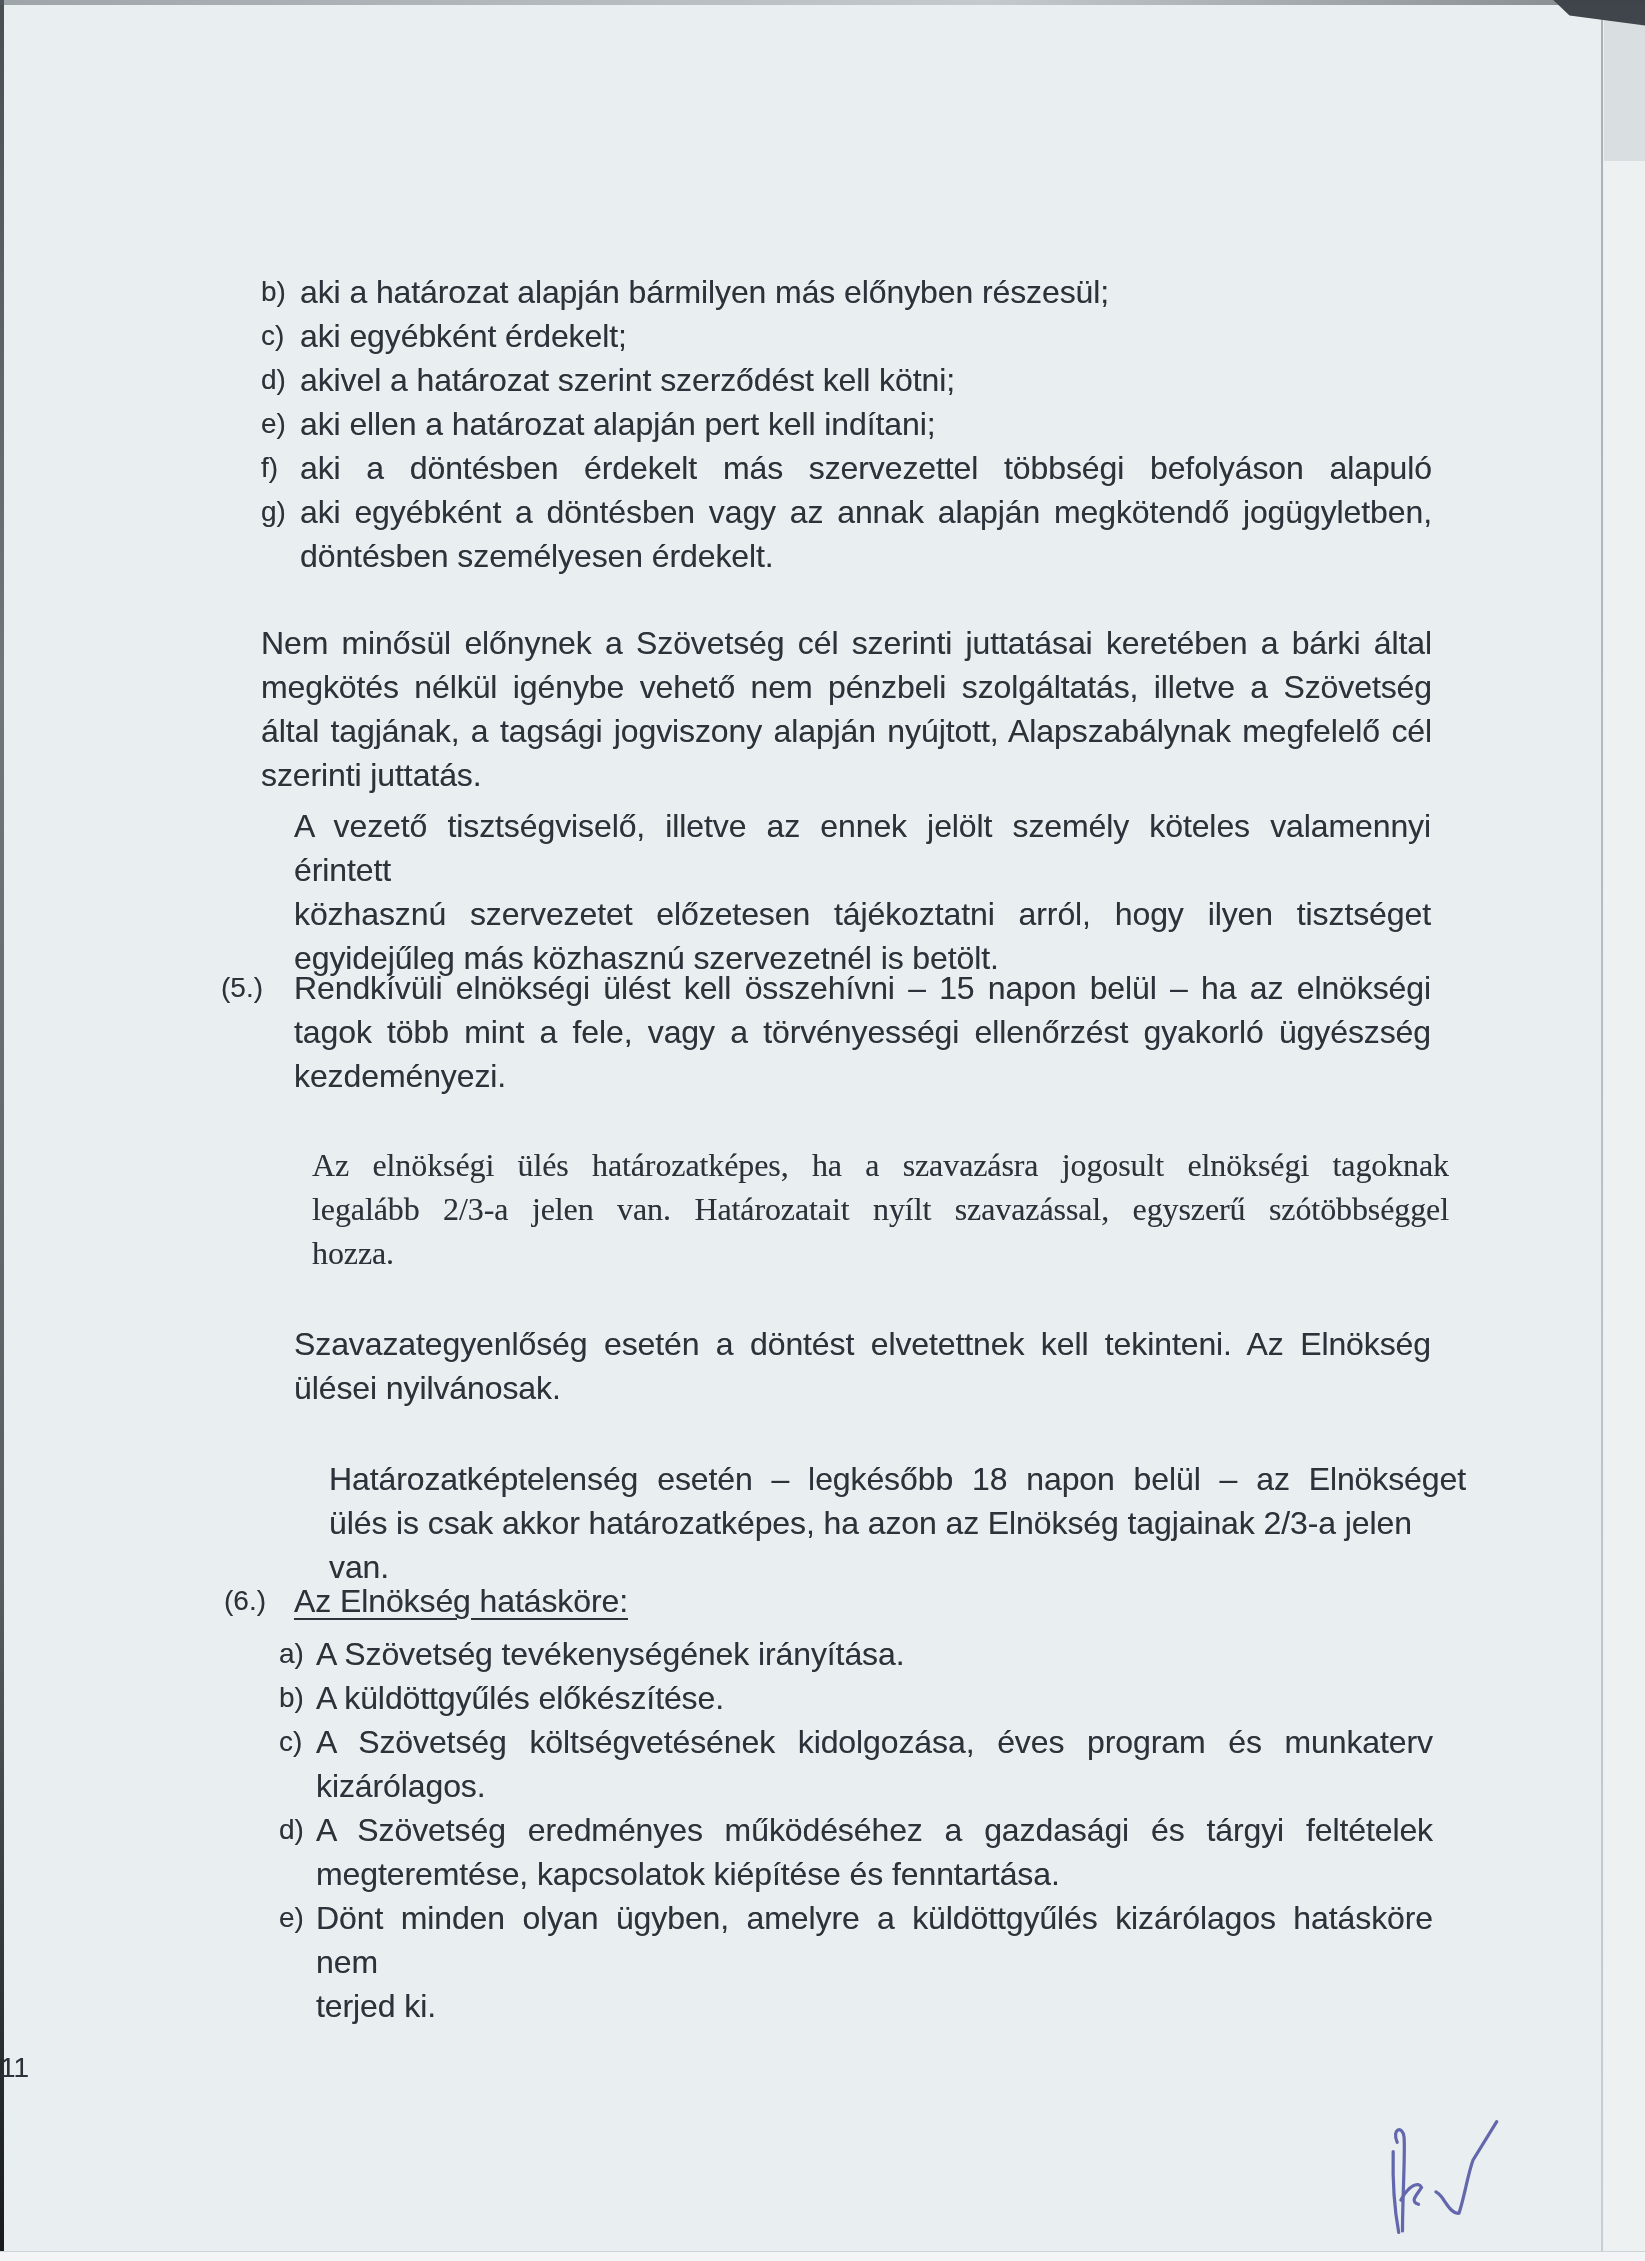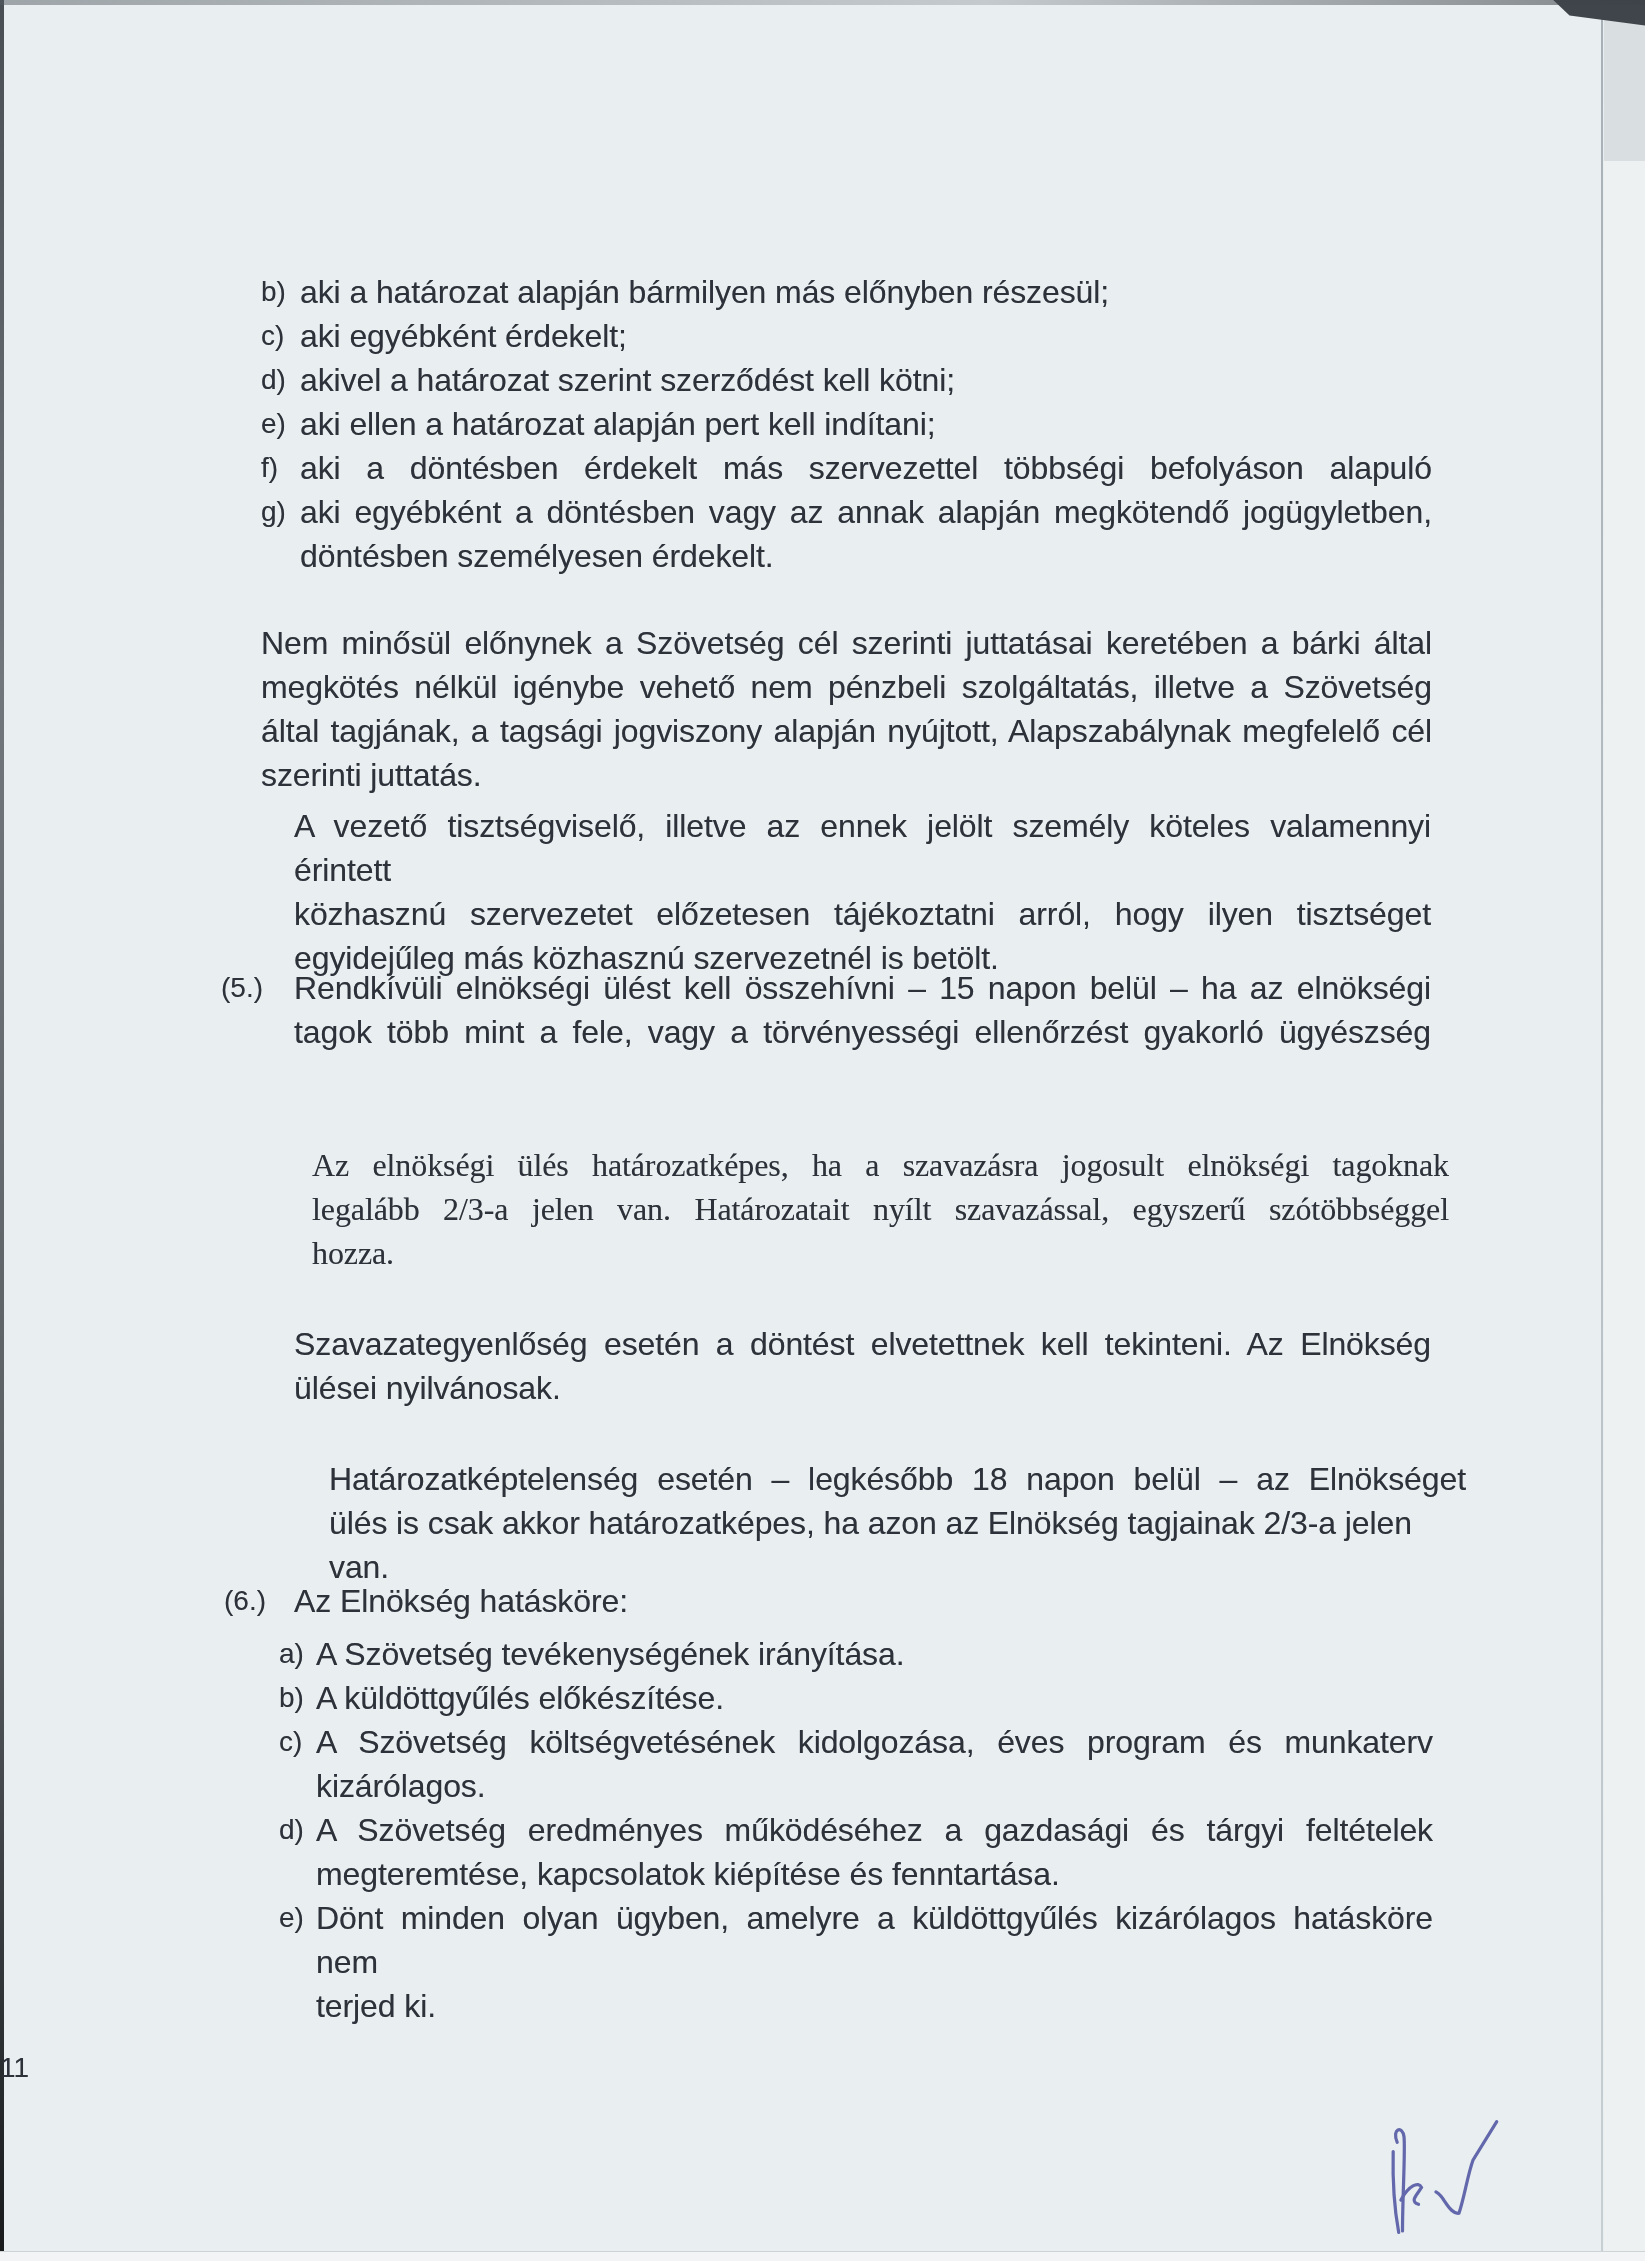"kezdeményezi." div.line { html: none -> <div>kezdeményezi.</div> }
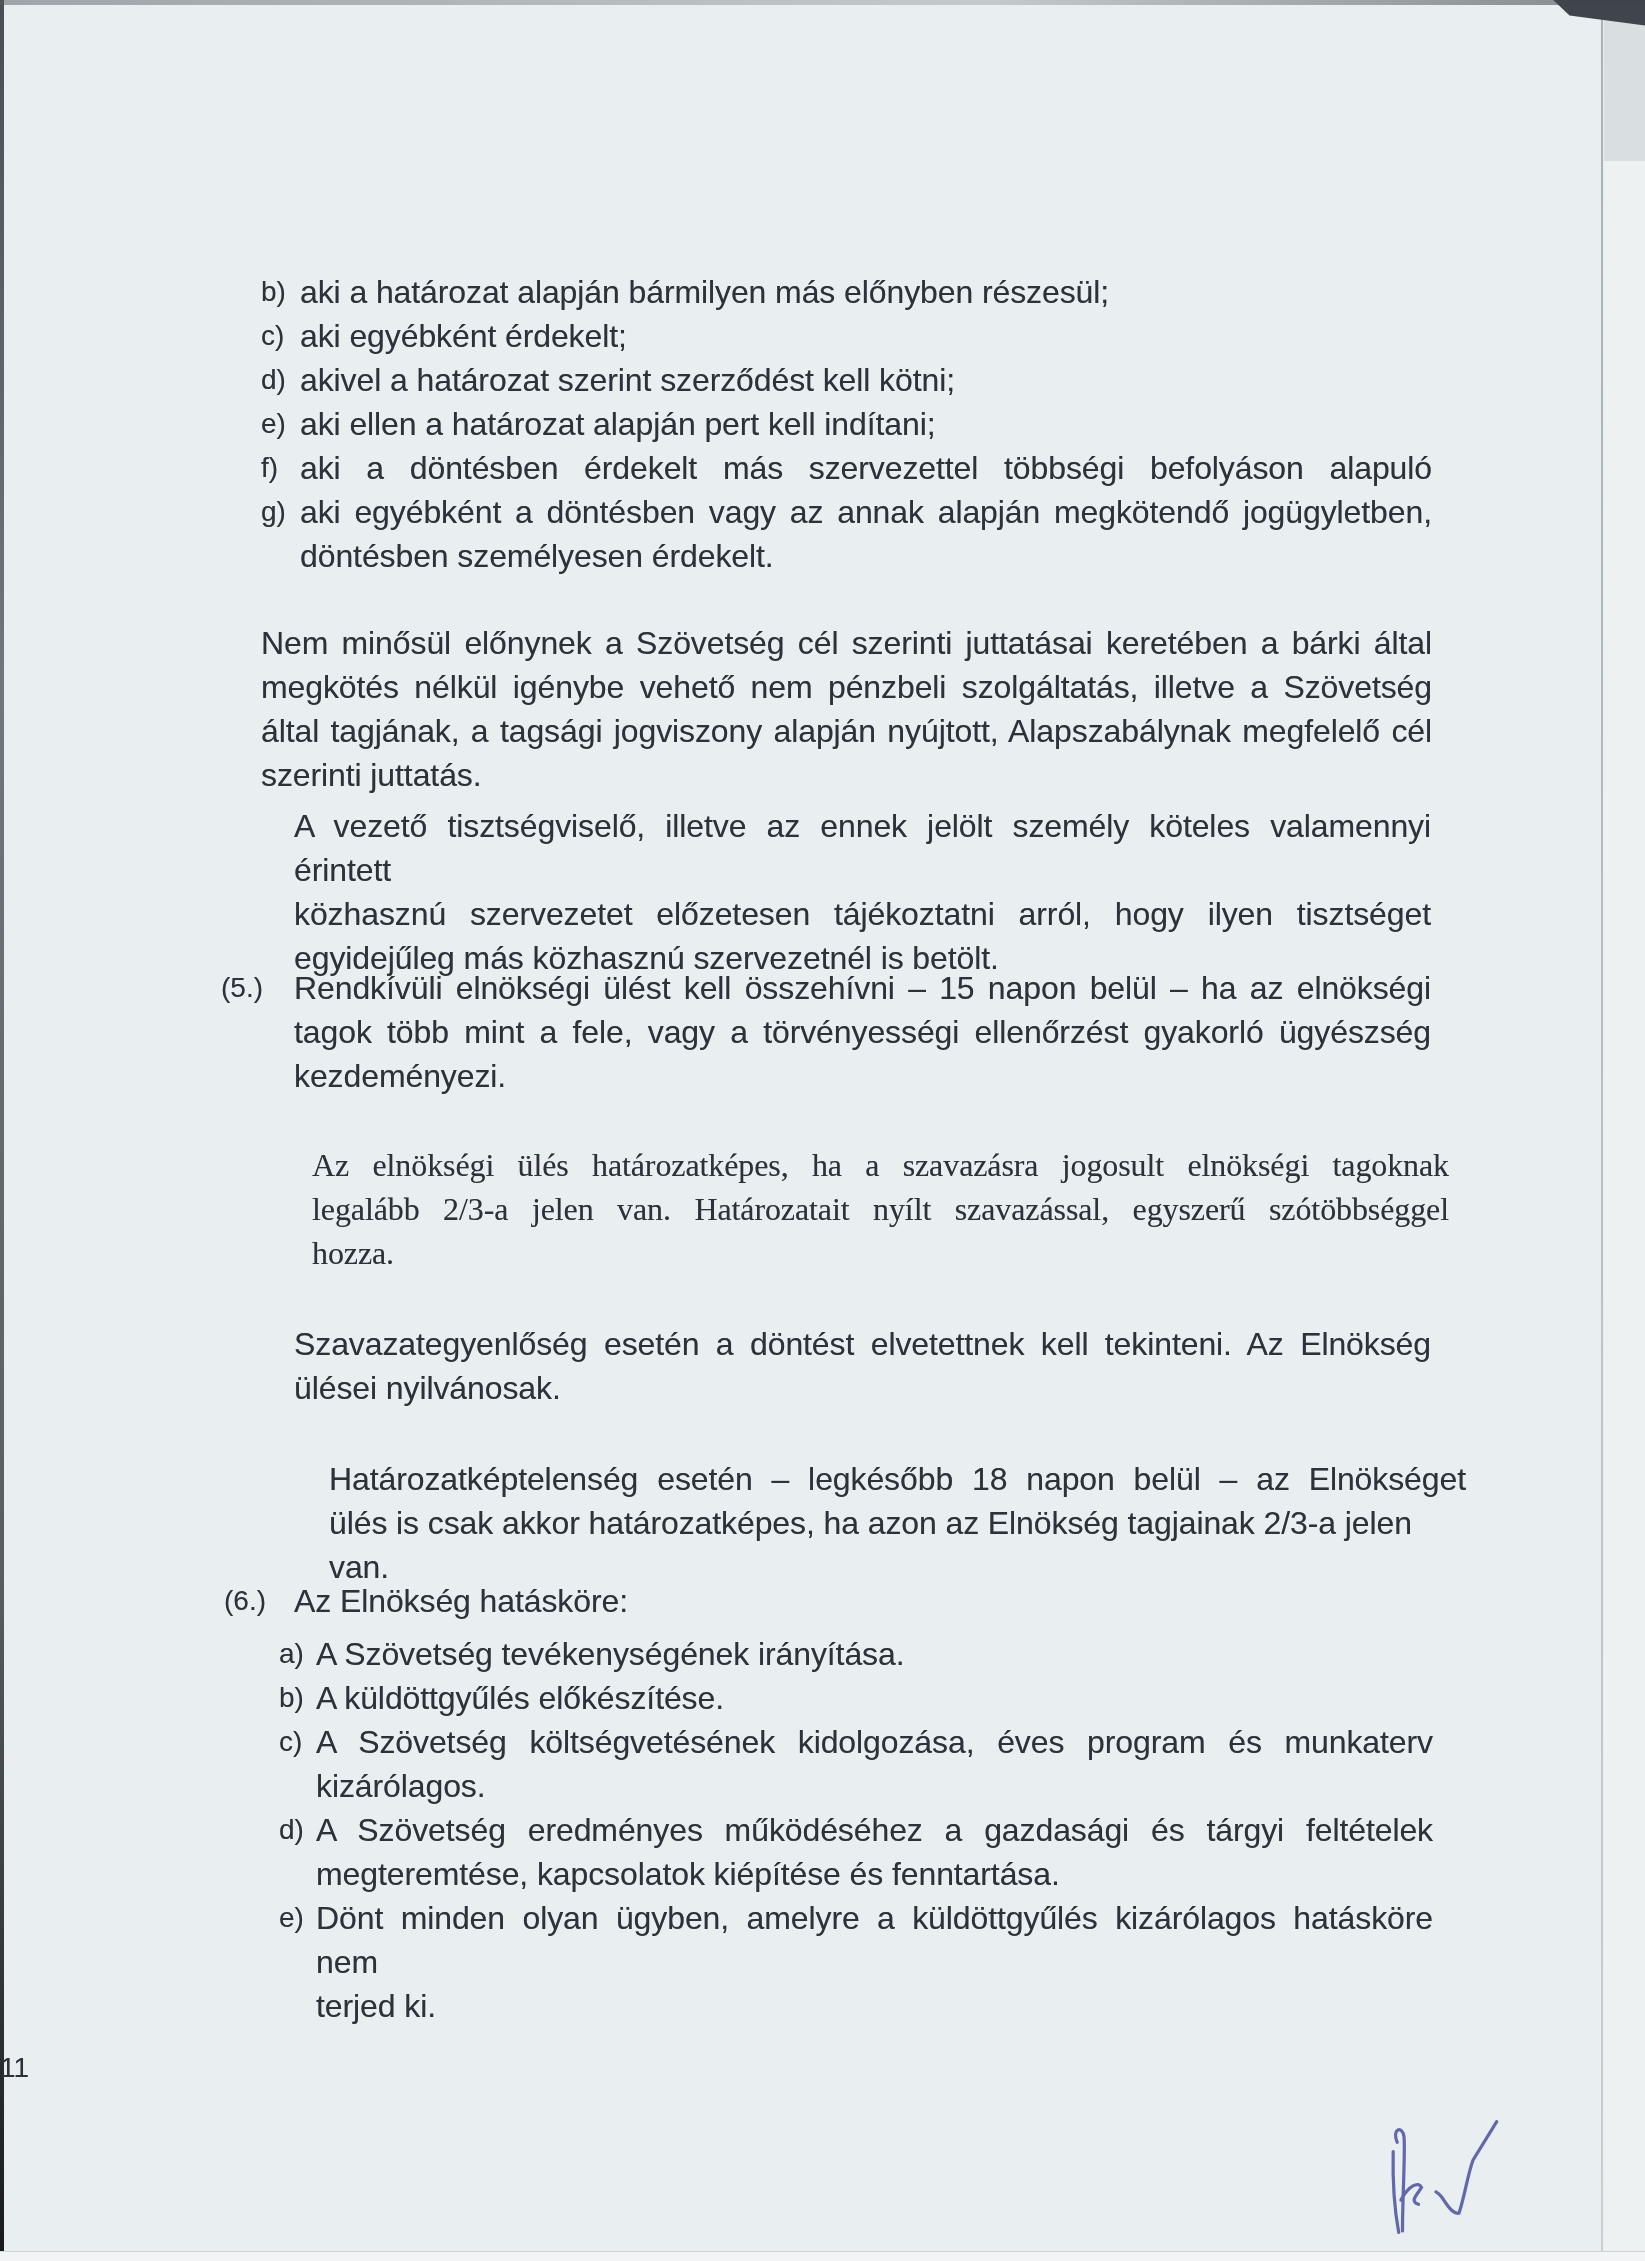"Az Elnökség hatásköre:" .underlined { text-decoration: none -> underline }
